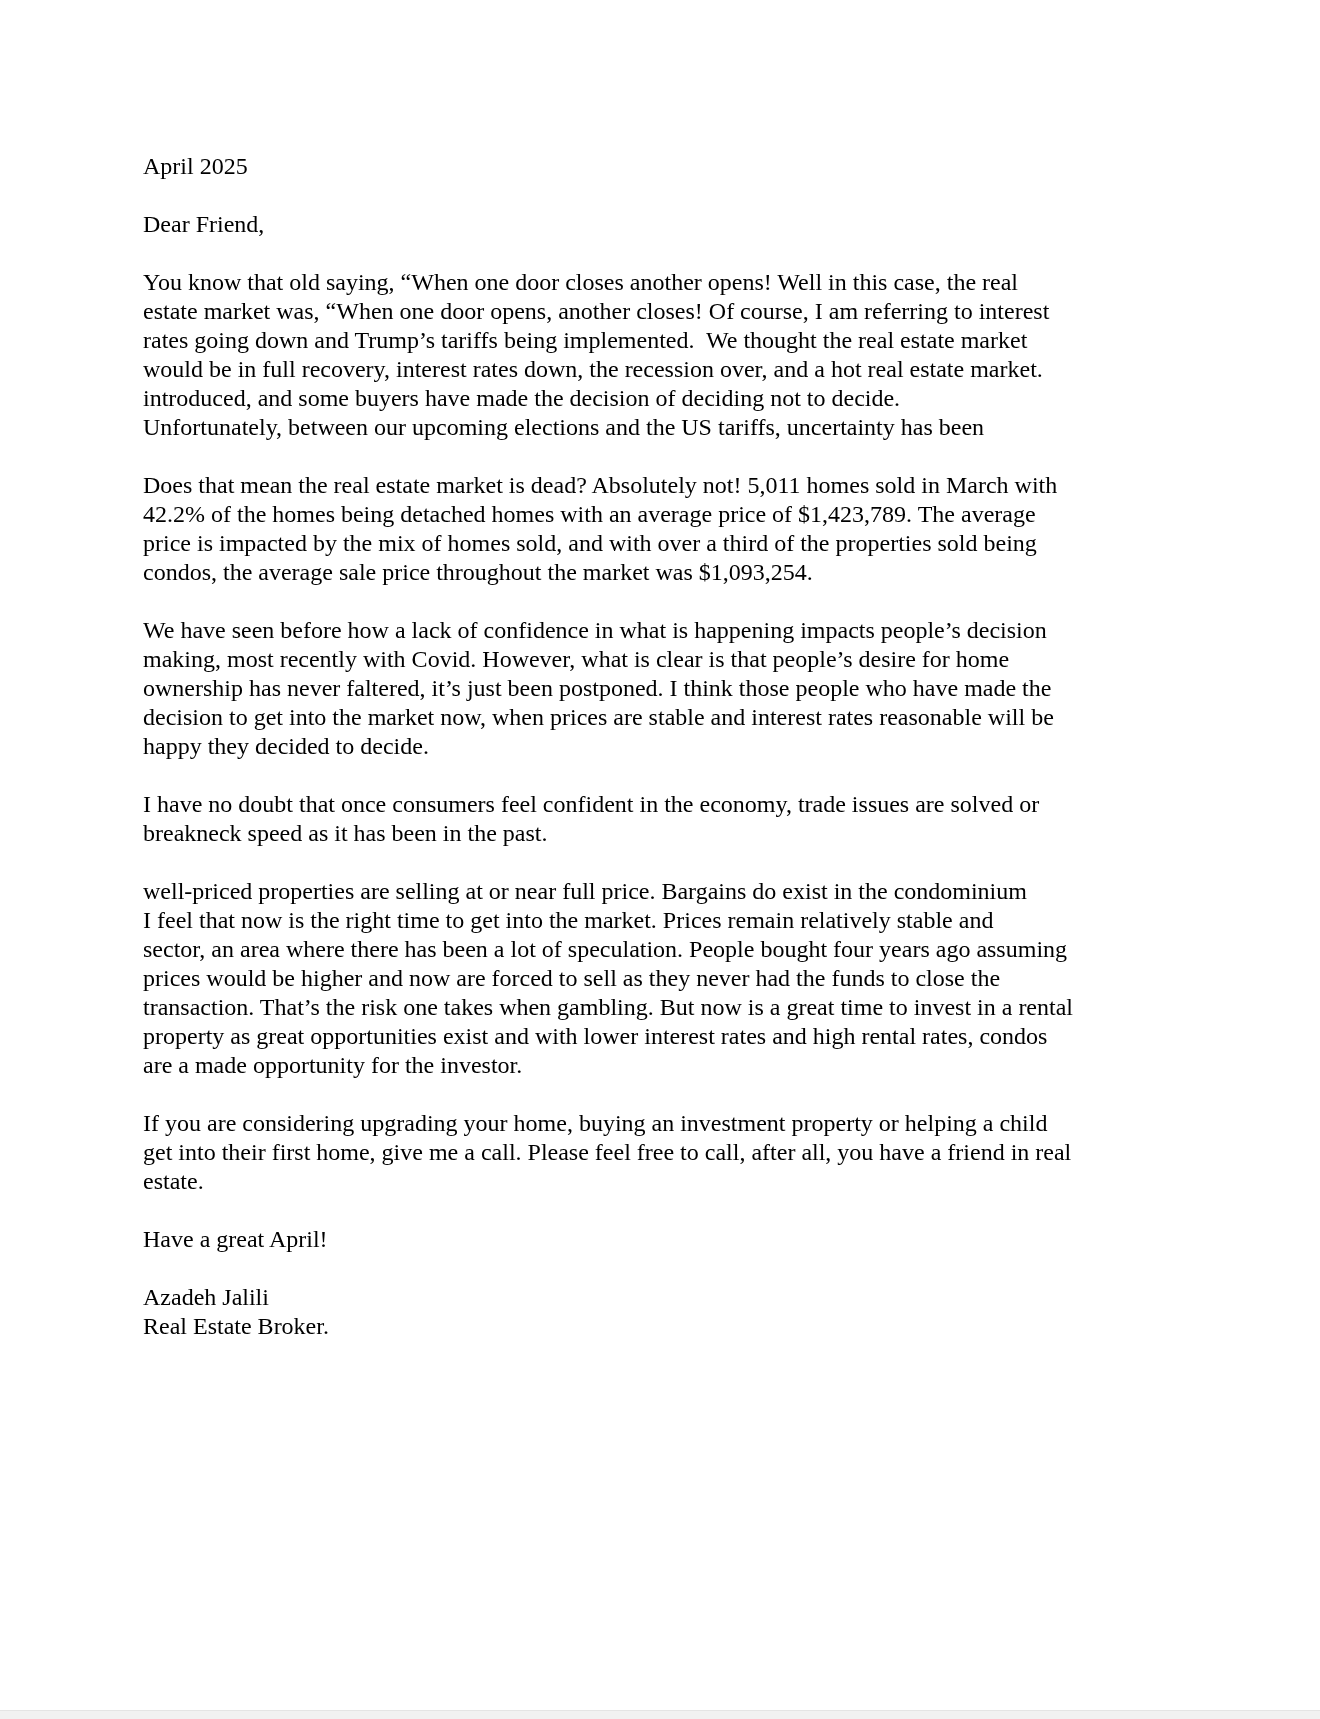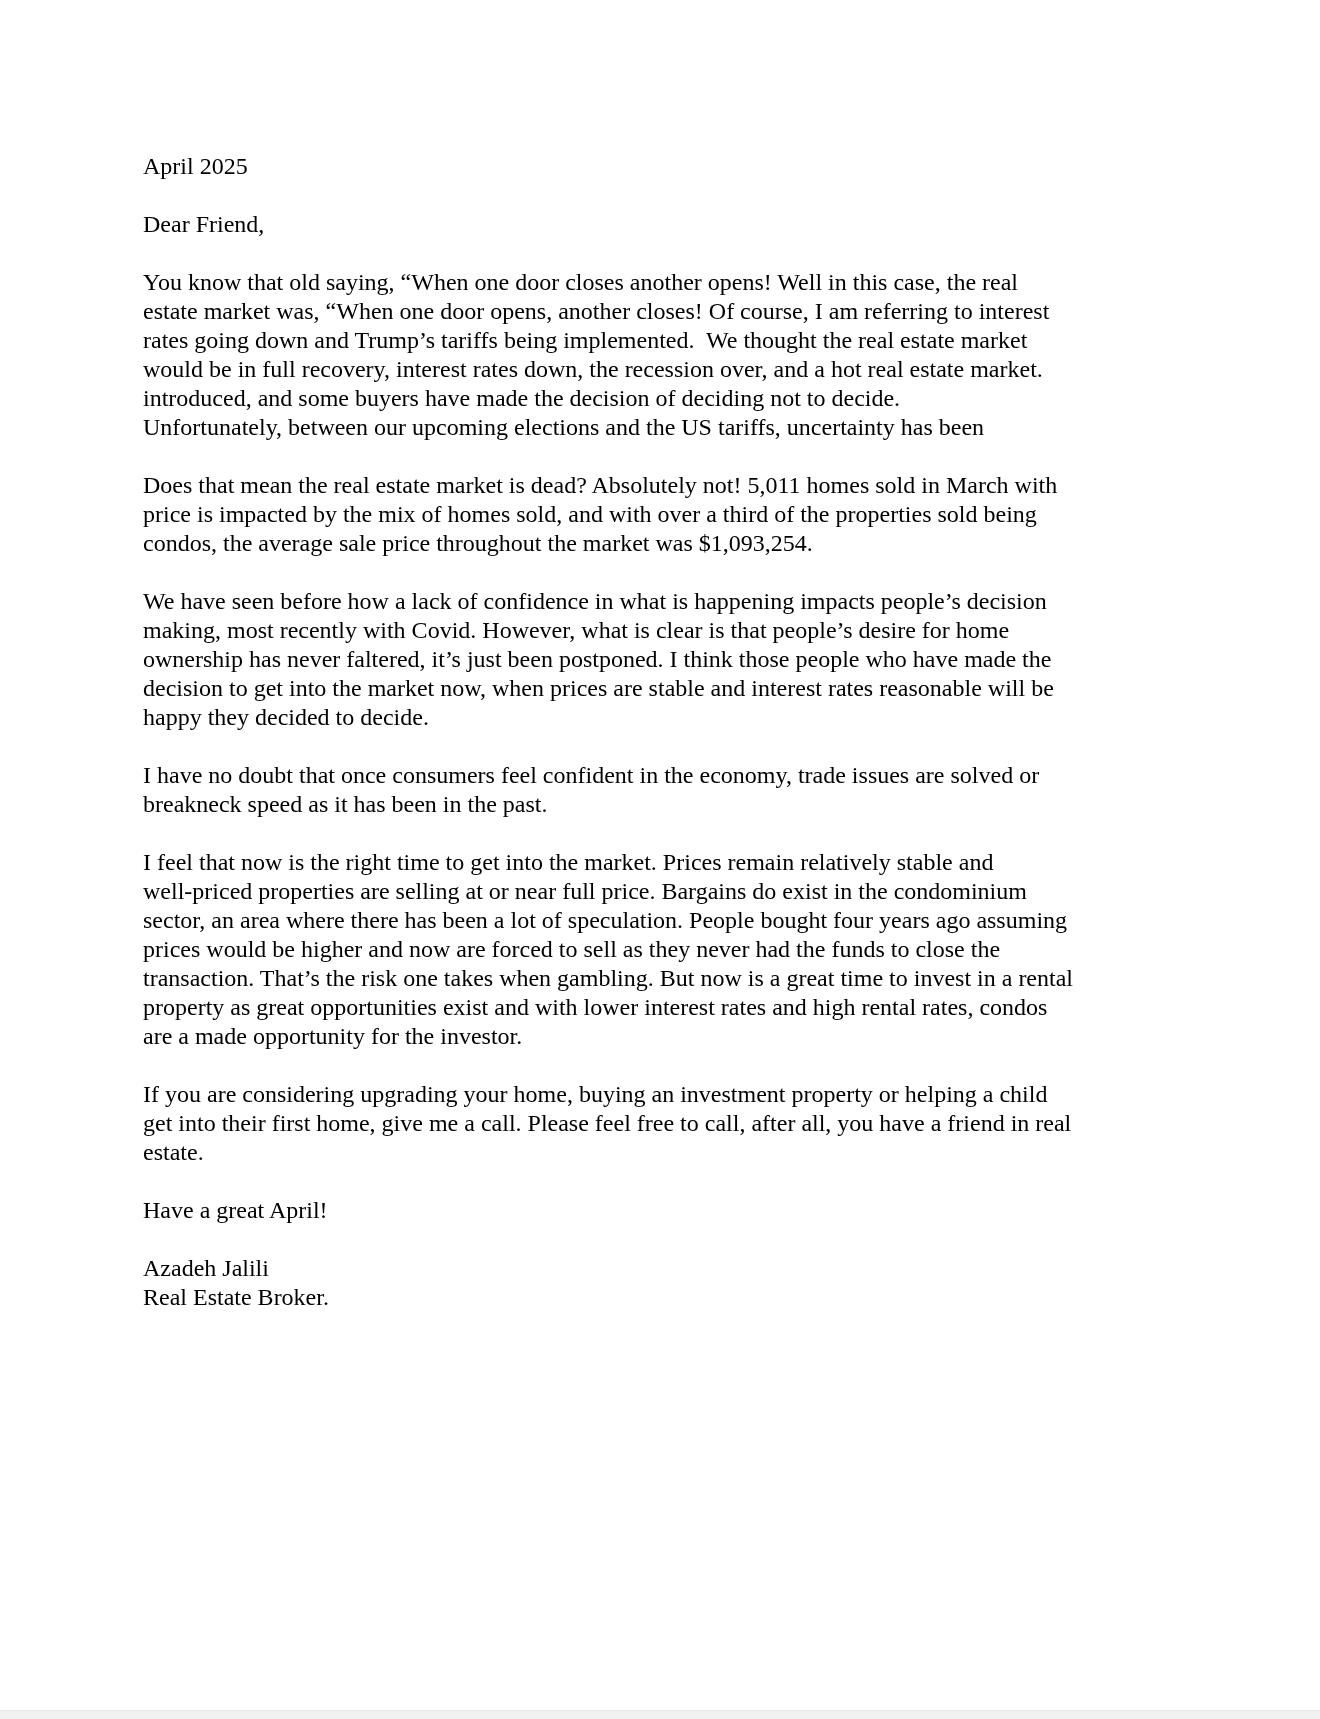"42.2% of the homes being" div.line { html: none -> <div>42.2% of the homes being detached homes with an average price of $1,423,789. The average</div> }
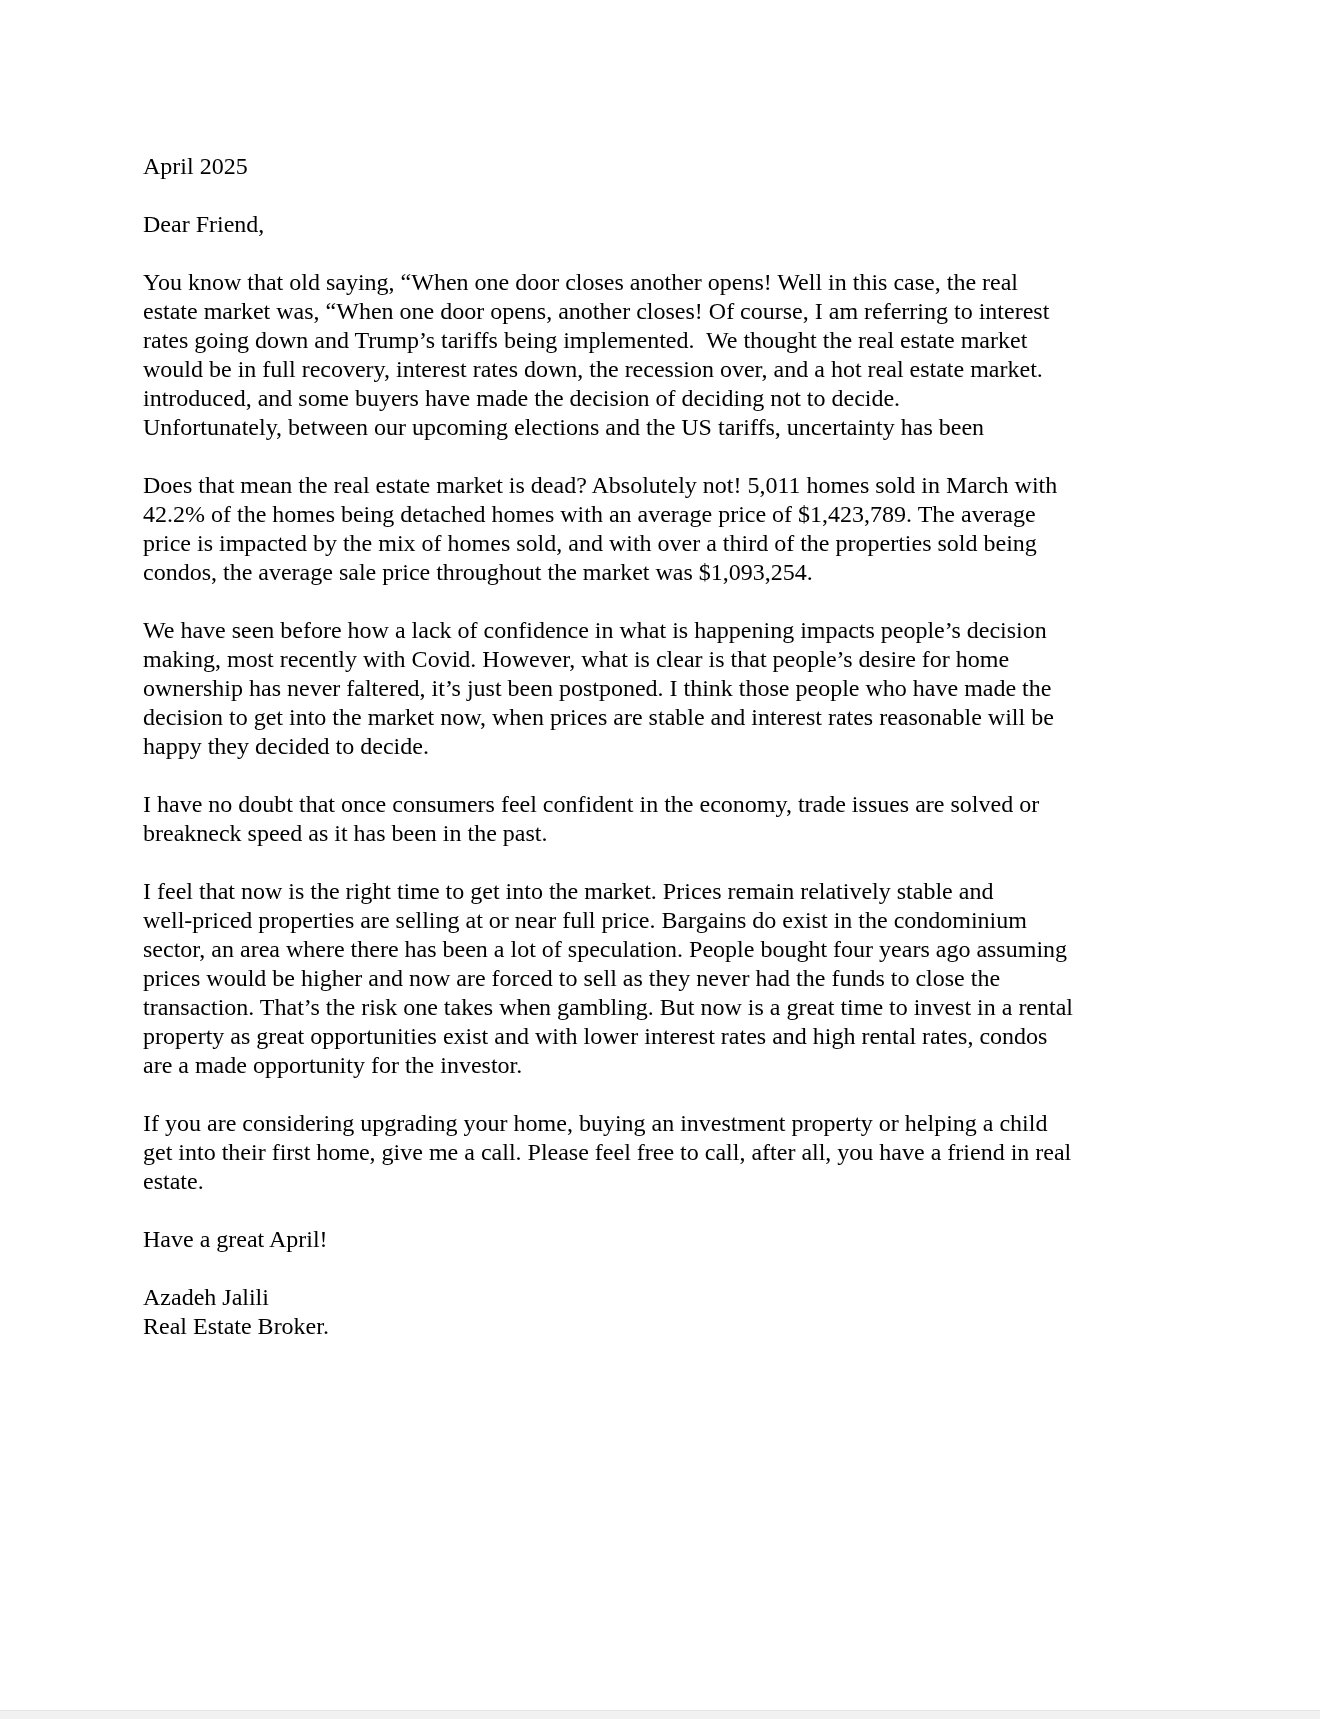"I feel that now is" div.line { order: before "well-priced properties are selling at" -> after "well-priced properties are selling at" }
